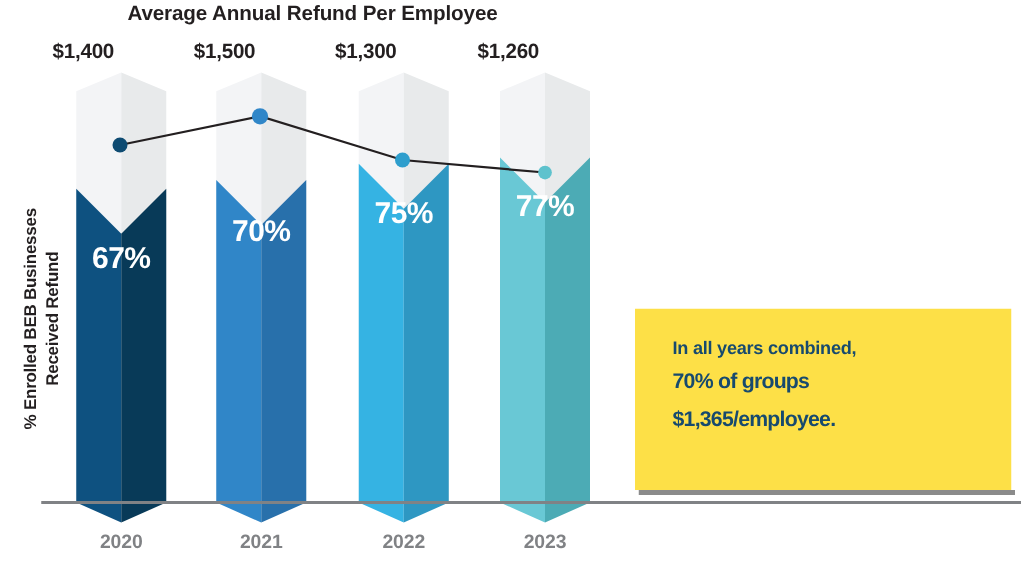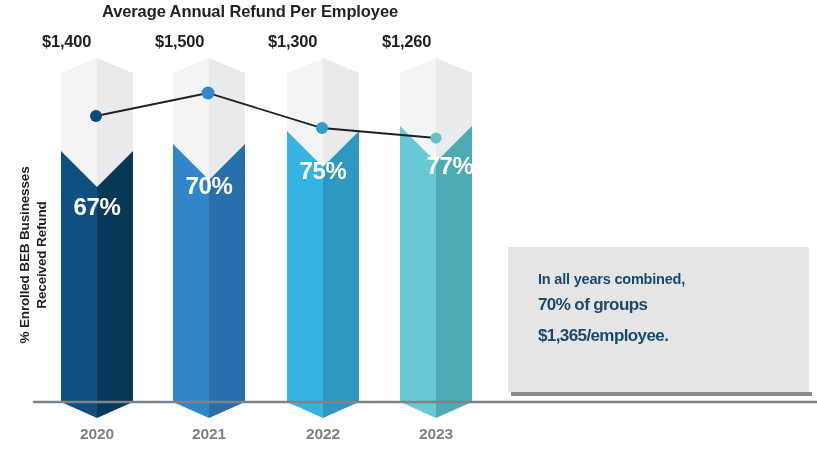"77%" div.abs { padding-left: 14px -> none }
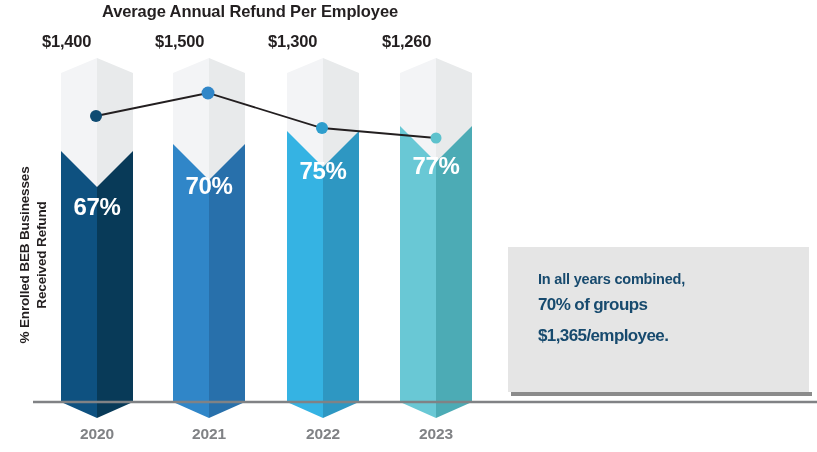"In all years combined," #callout-box { background: #e5e5e5 -> #fde047 }
